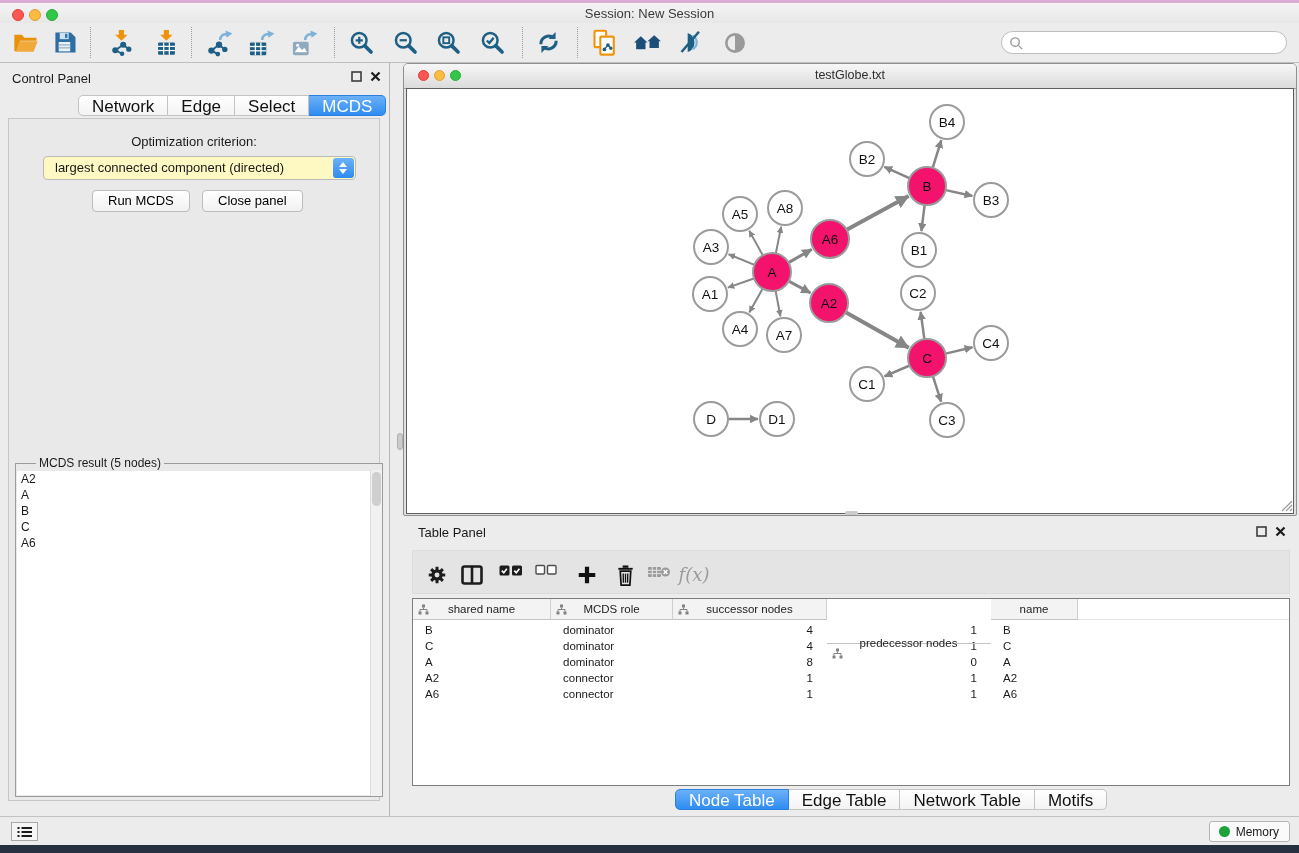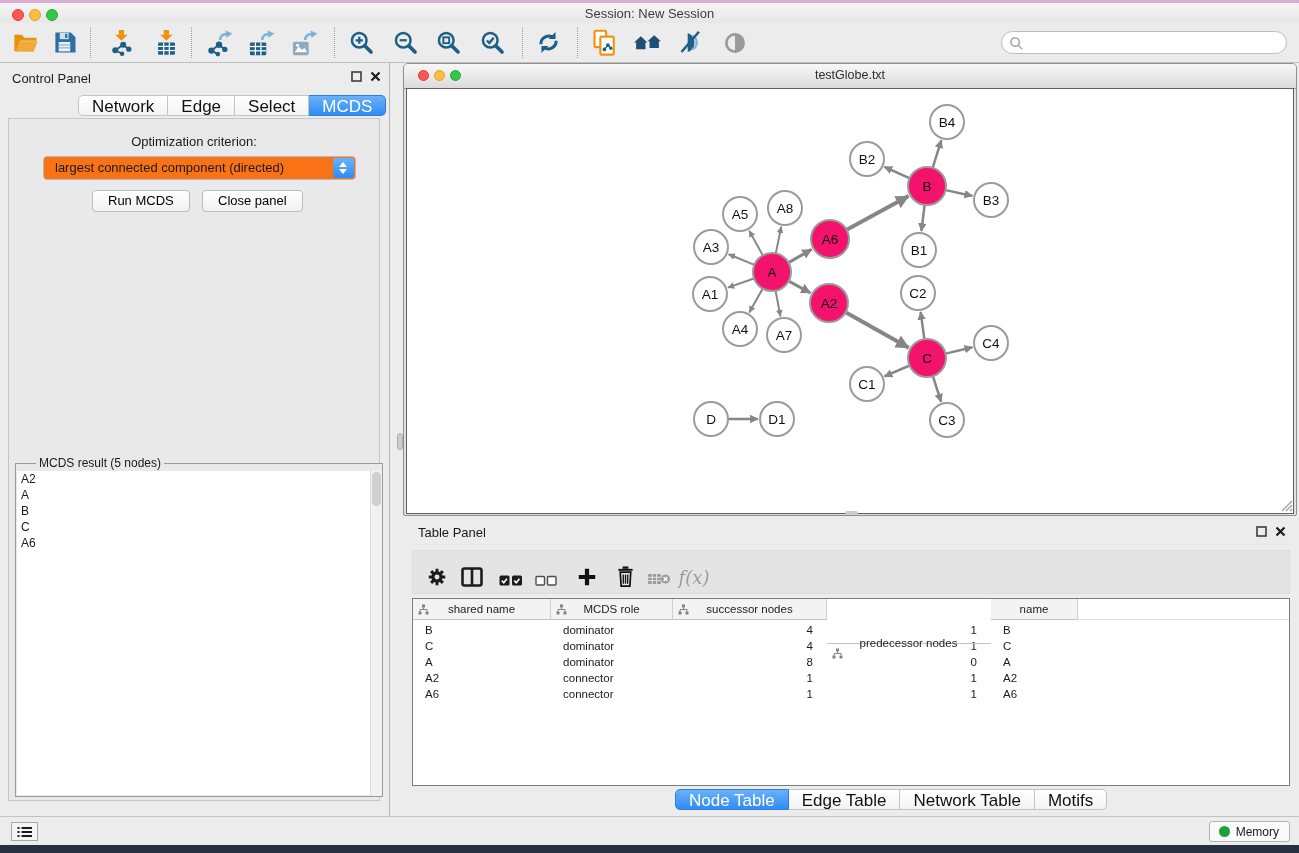"largest connected component (directed)" .cp-select { background: #f97316 -> #fef9c3 }
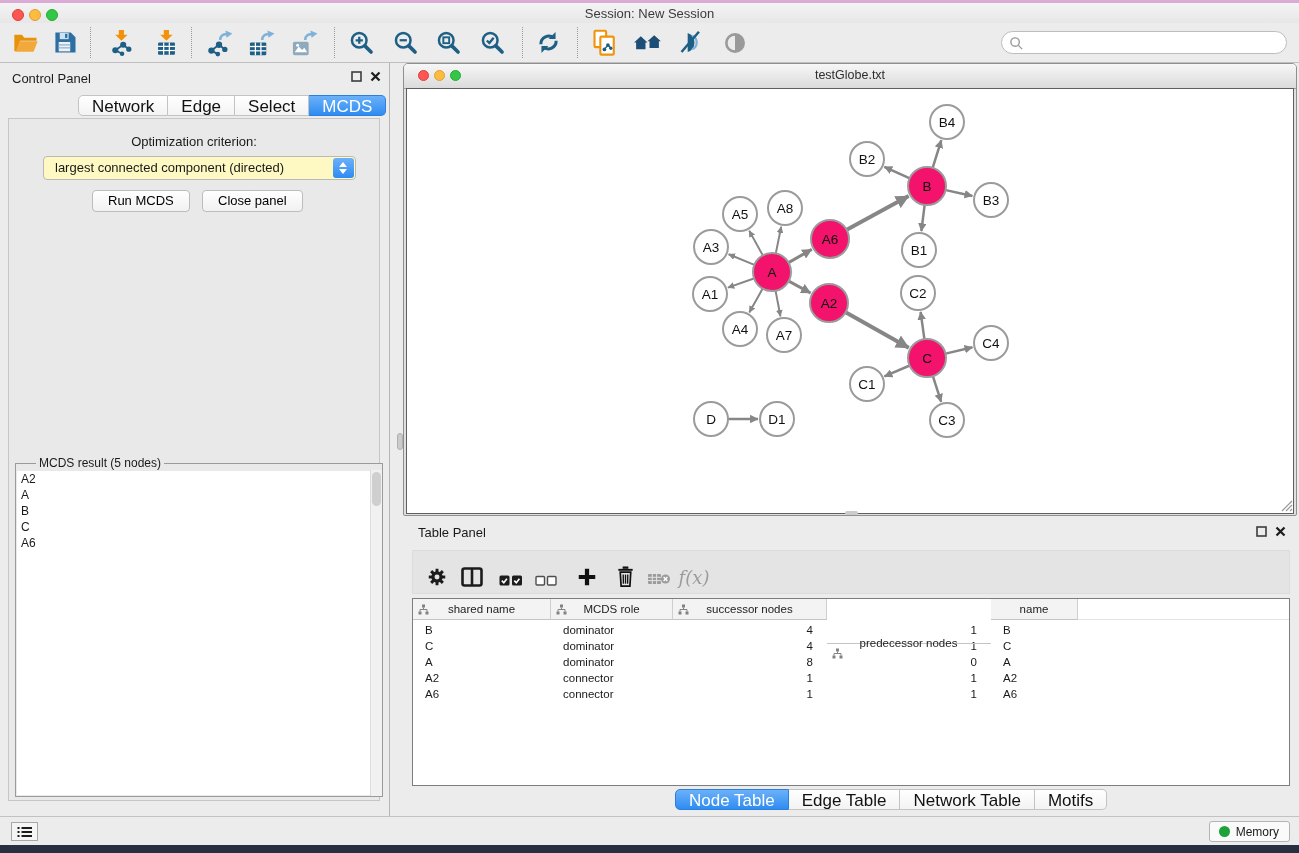"f(x)" .tp-icon { align-items: flex-end -> flex-start; top: 7px -> 13px }
